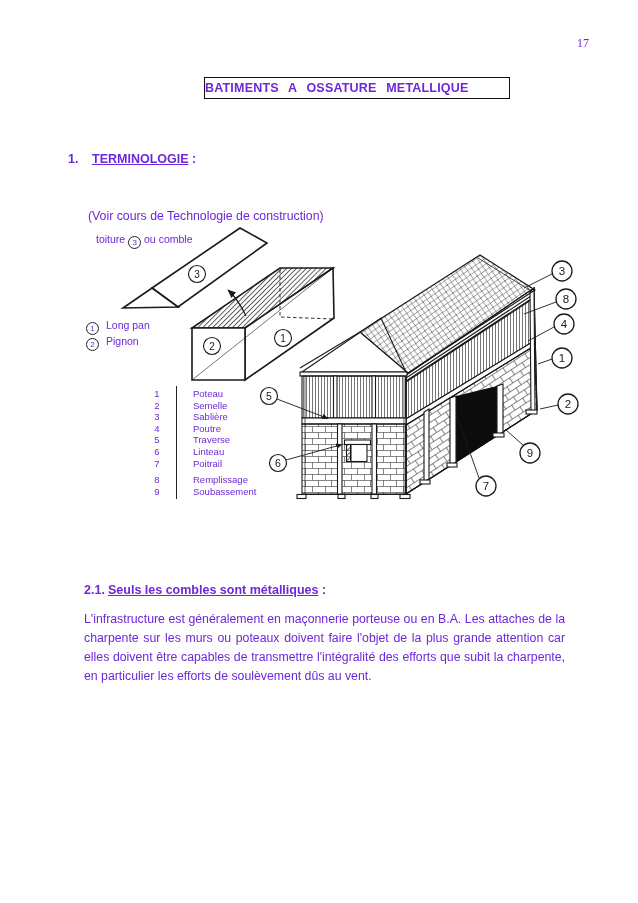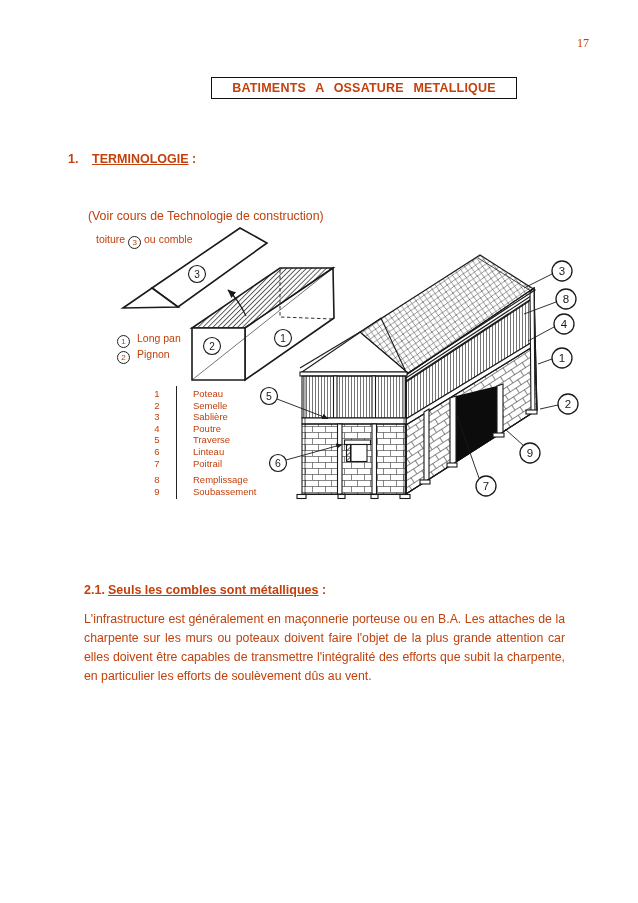"17" .page { color: #c2410c -> #6d28d9 }
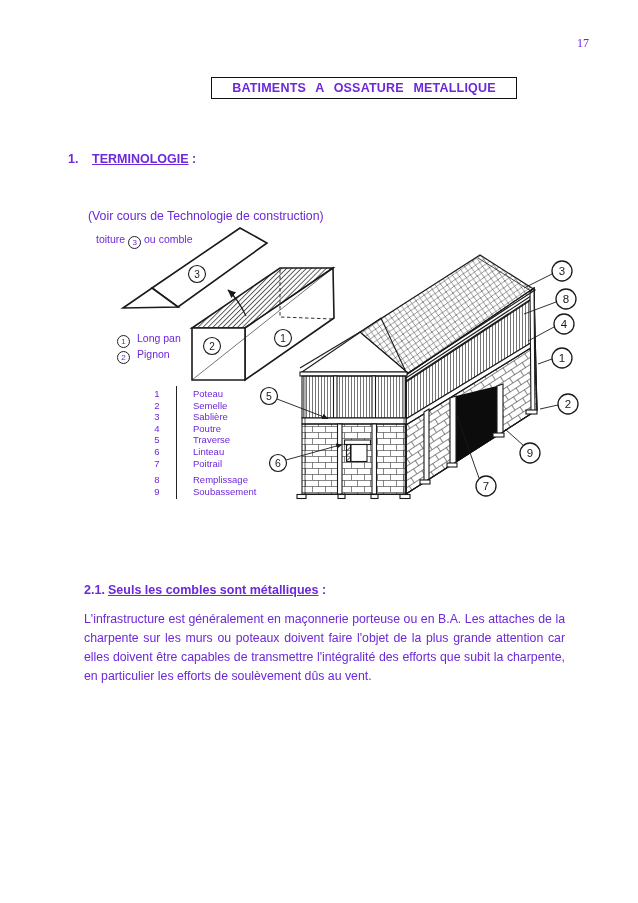"BATIMENTS A OSSATURE METALLIQUE" .title-box { justify-content: center -> none; margin-left: 7px -> none }
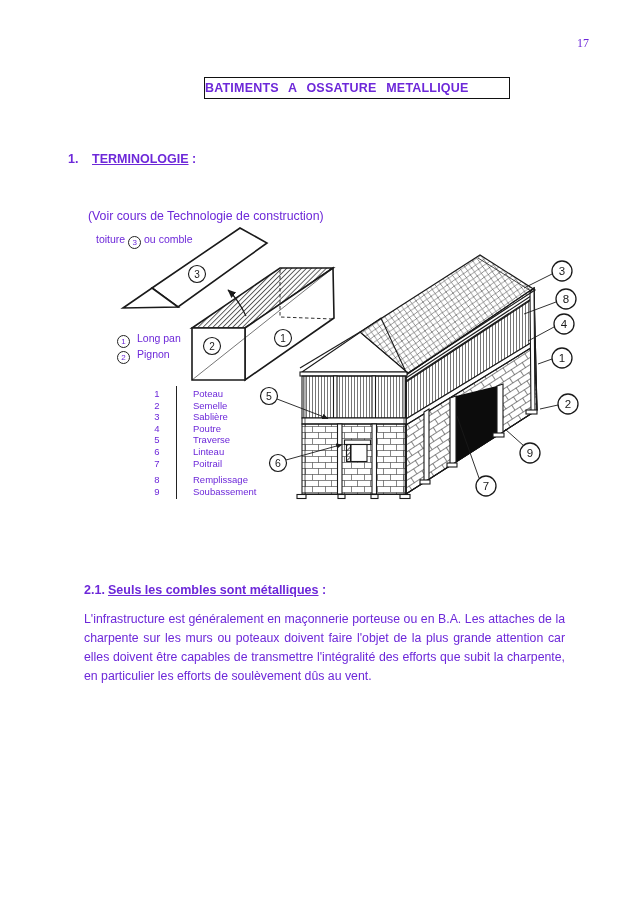"1 Long pan" .legend { margin-left: 31px -> none; top: 332px -> 319px }
